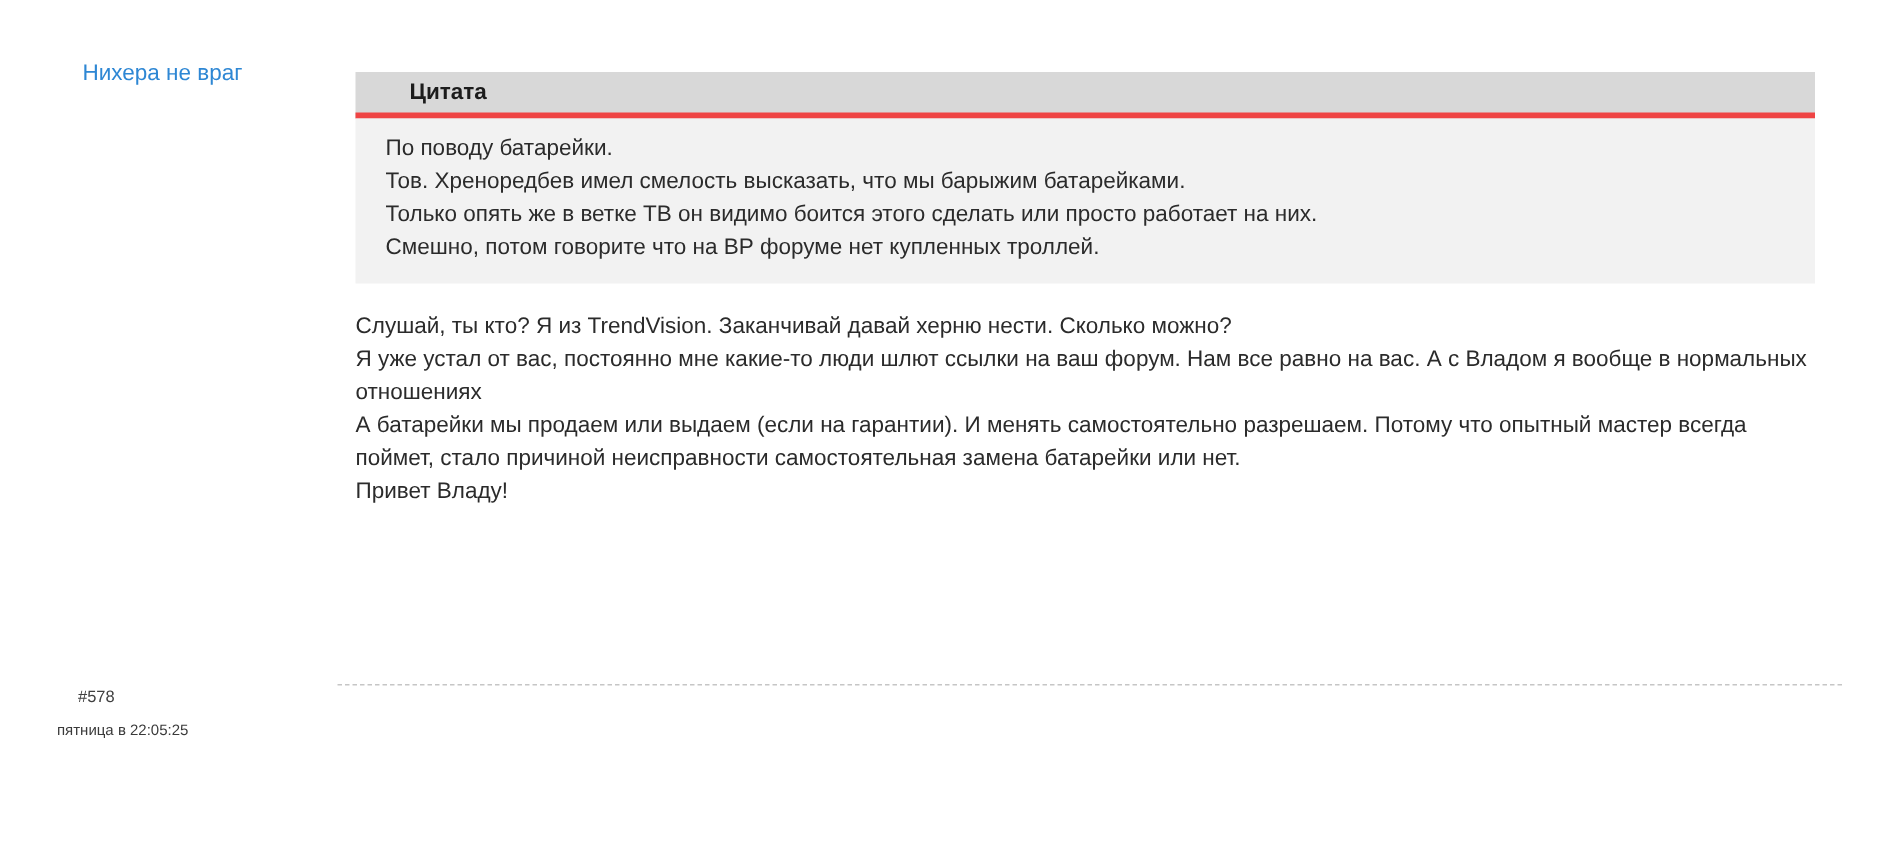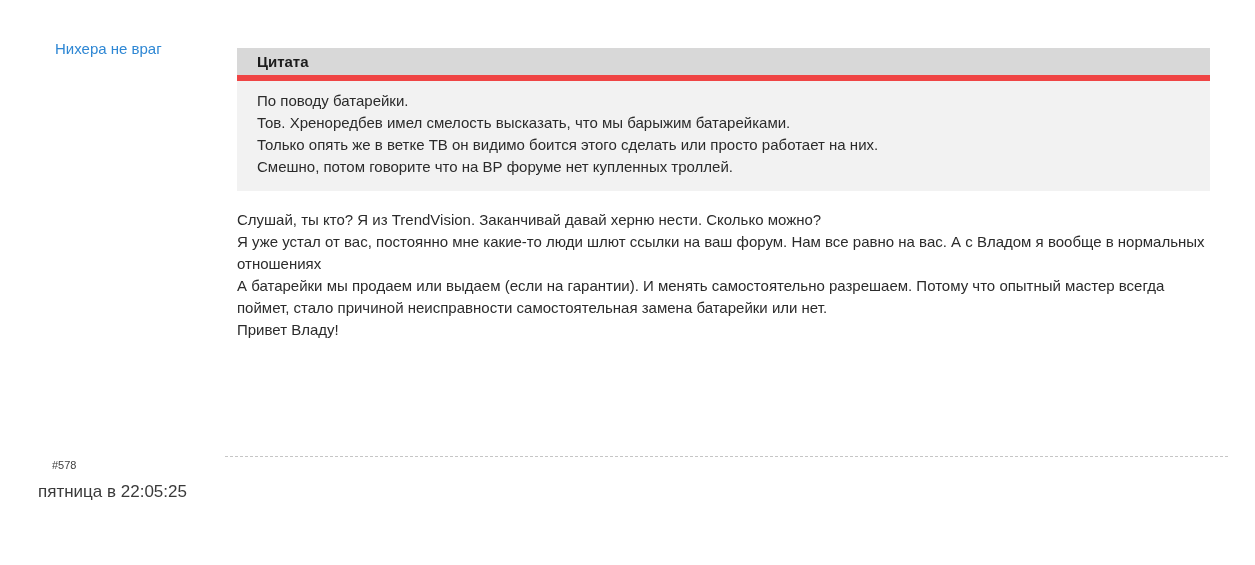"Цитата" .quote-header { border-bottom: 6px solid #ef4444 -> 4px solid #ef4444; padding-left: 20px -> 36px }
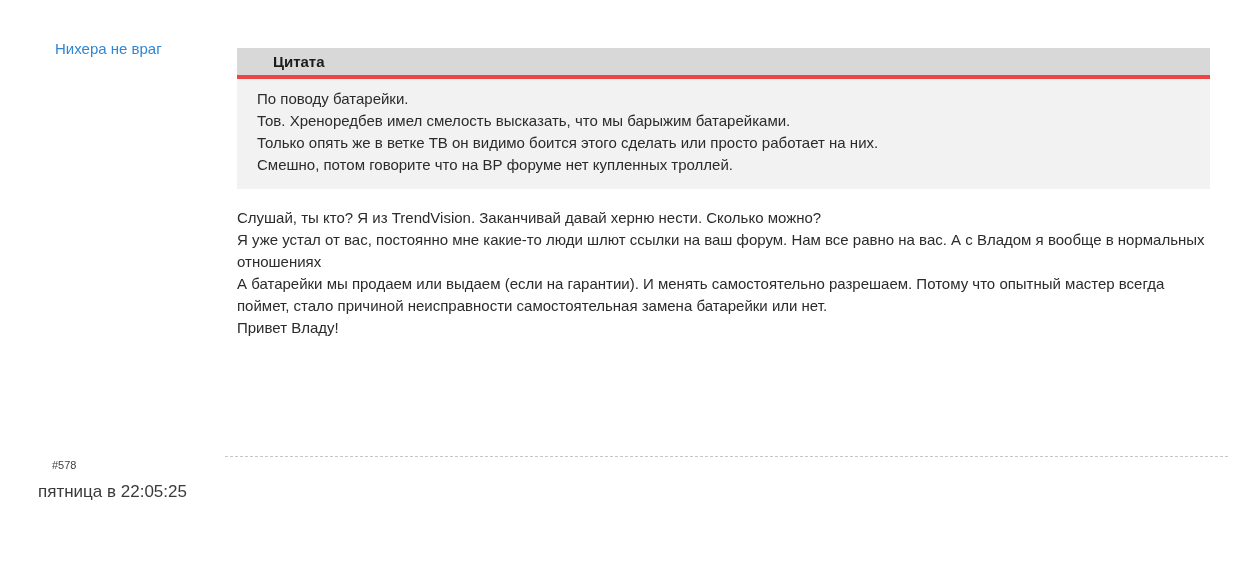"пятница в 22:05:25" .post-timestamp { font-size: 17px -> 10px }
